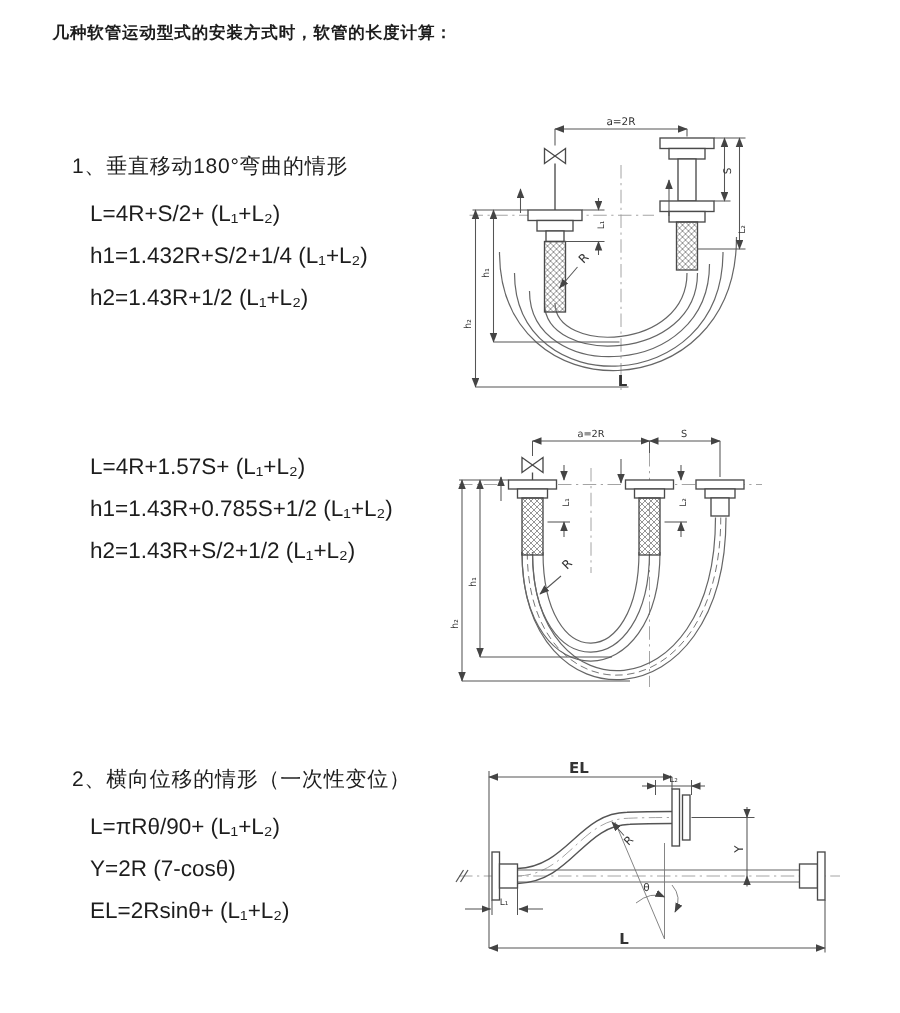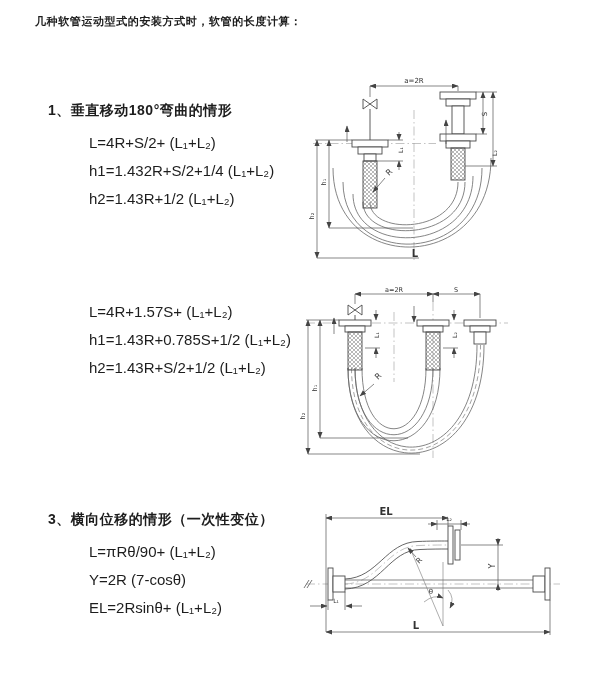"1、垂直移动180°弯曲的情形" .sec-head { font-weight: 700 -> 400 }
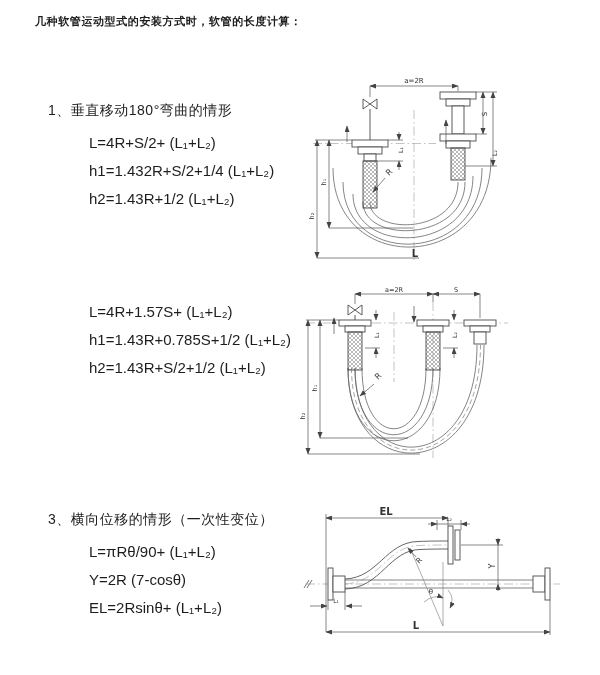"L=4R+S/2+ (L₁+L₂)" .formula { margin-left: 41px -> 12px }
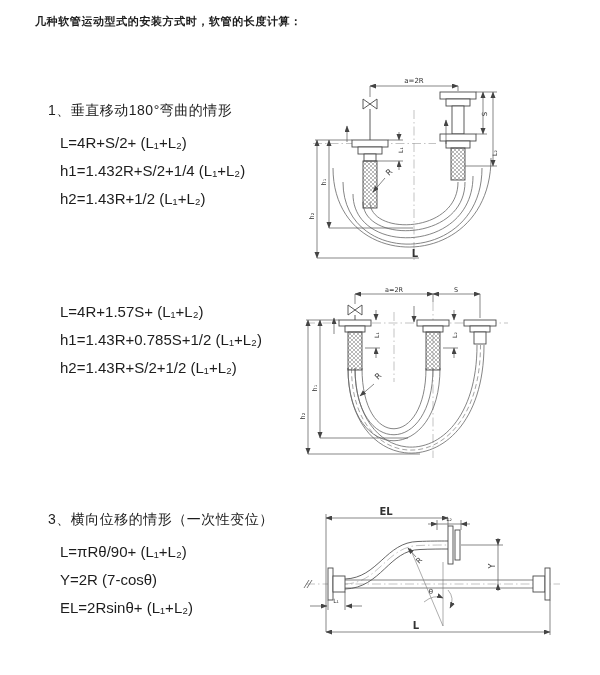"3、横向位移的情形（一次性变位）" div.sec-head { text: 3 -> 2 }
